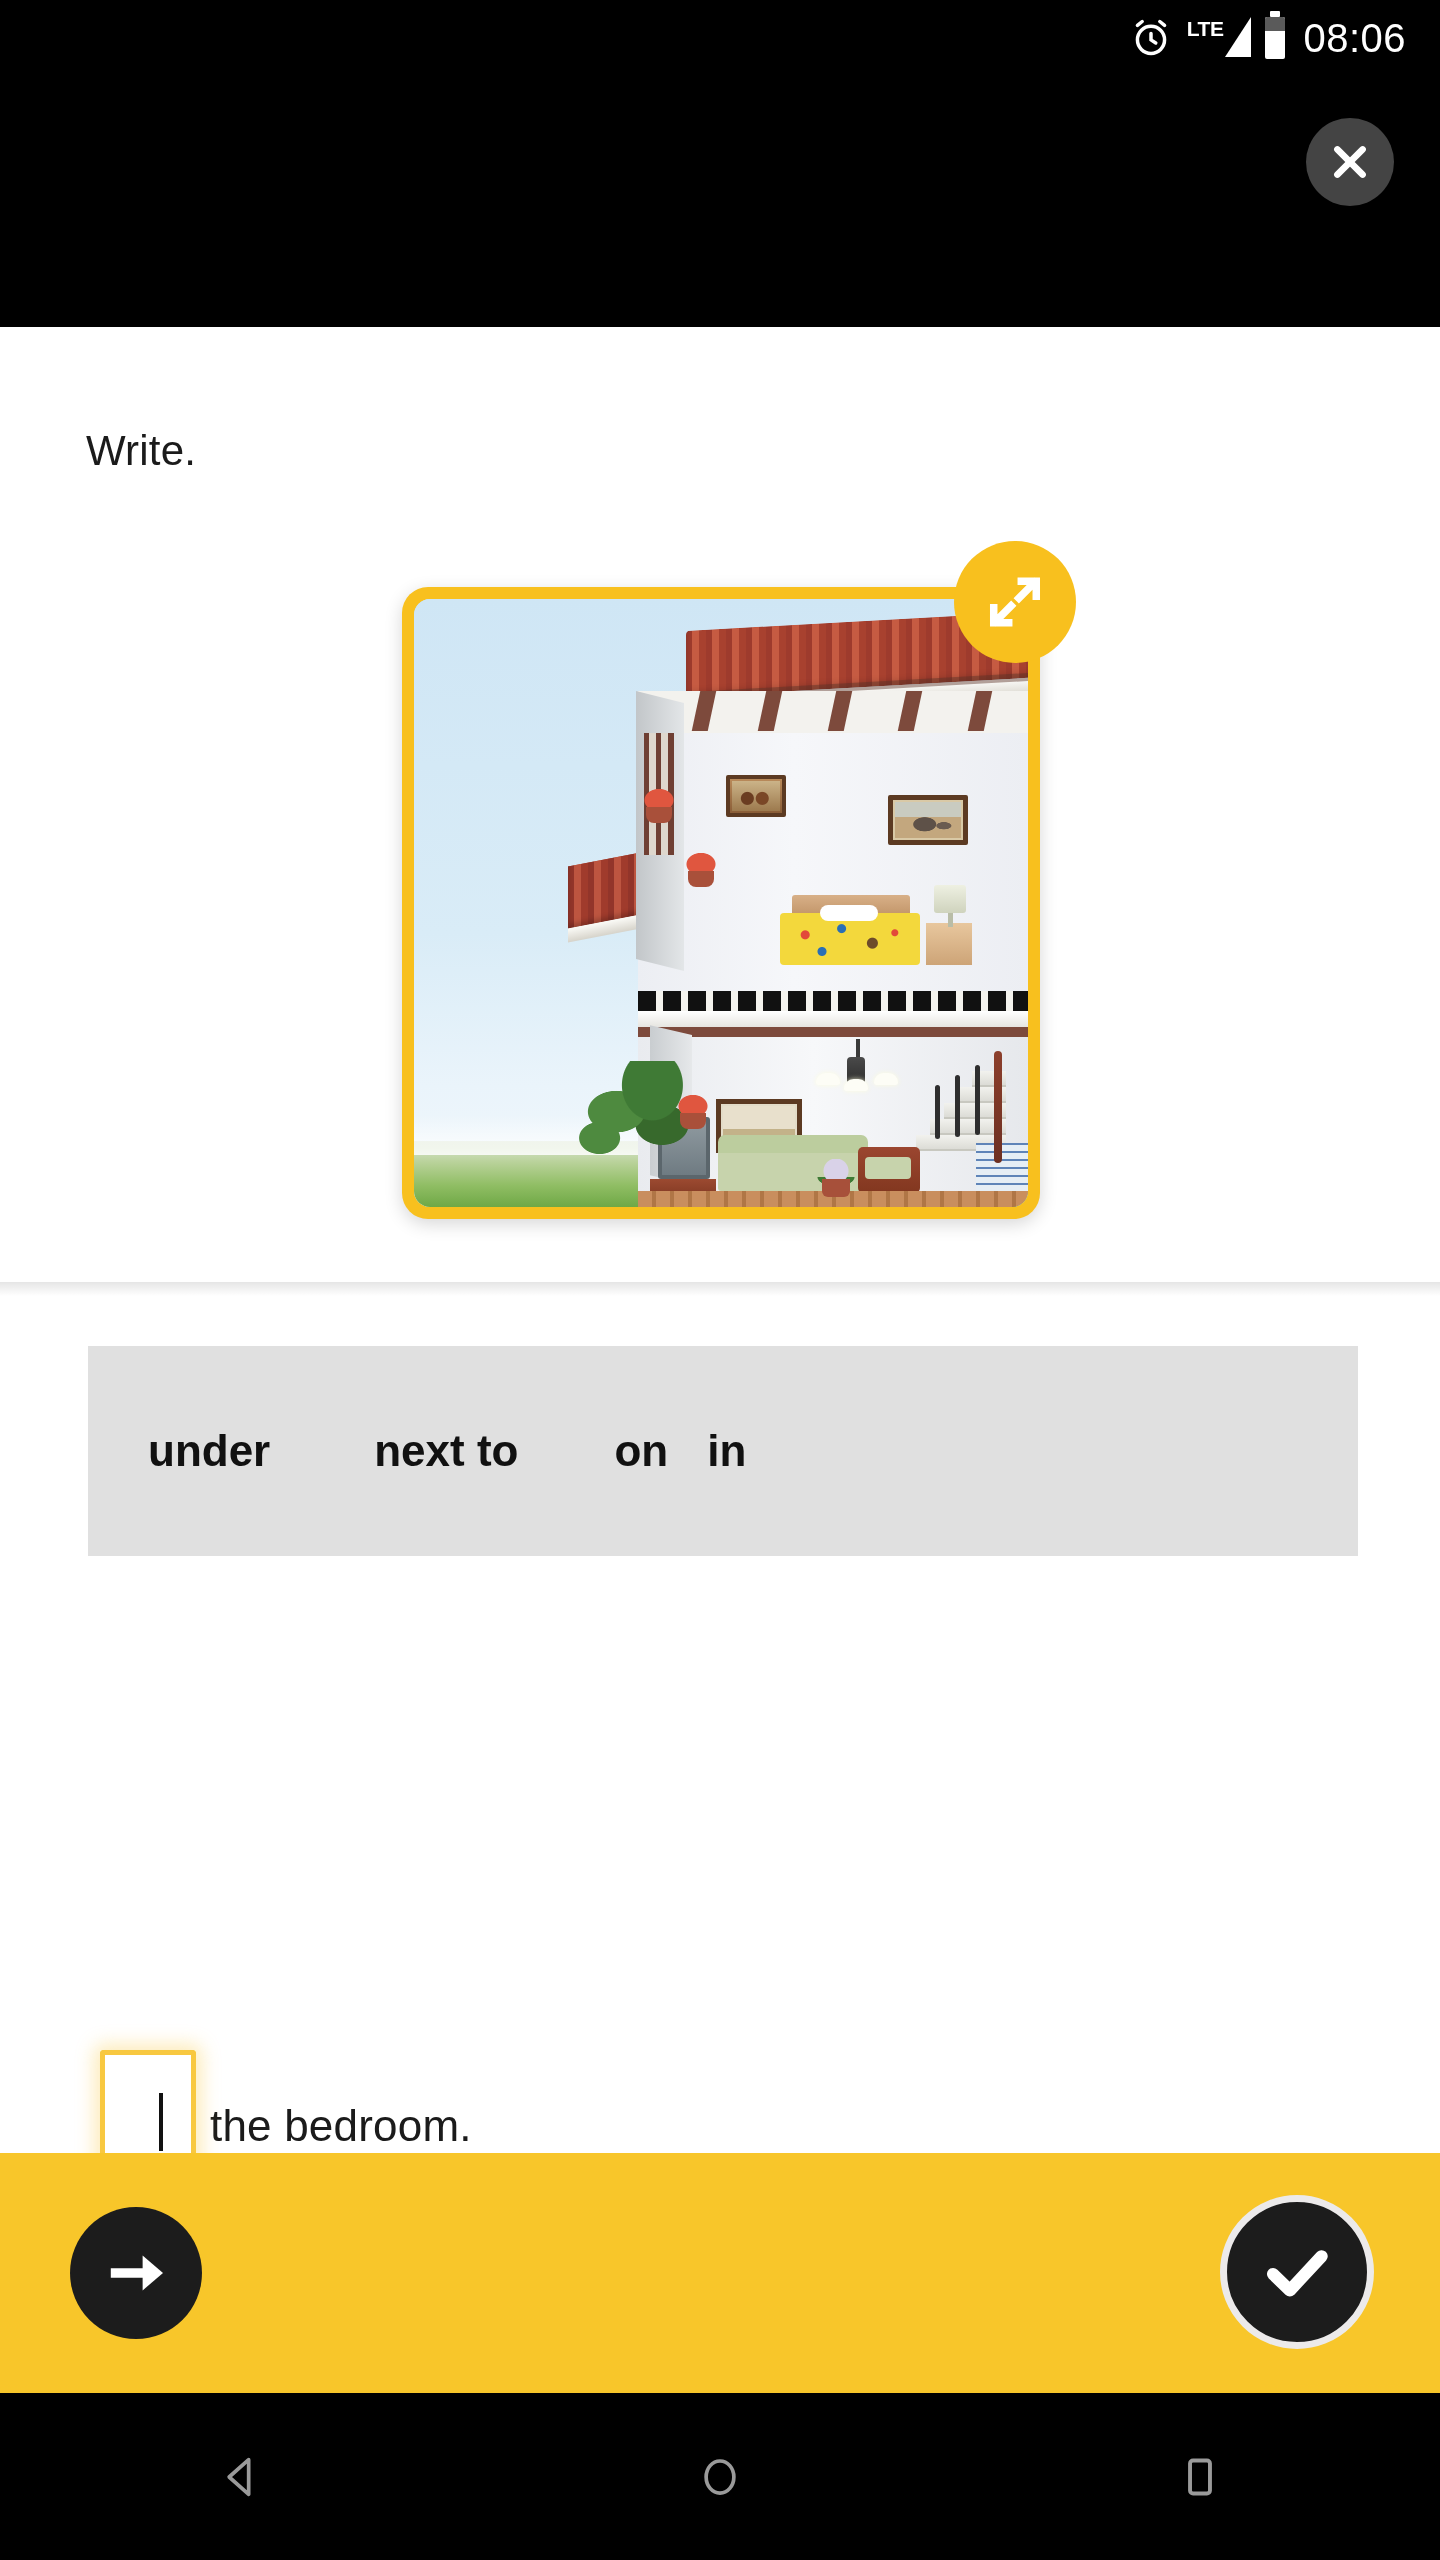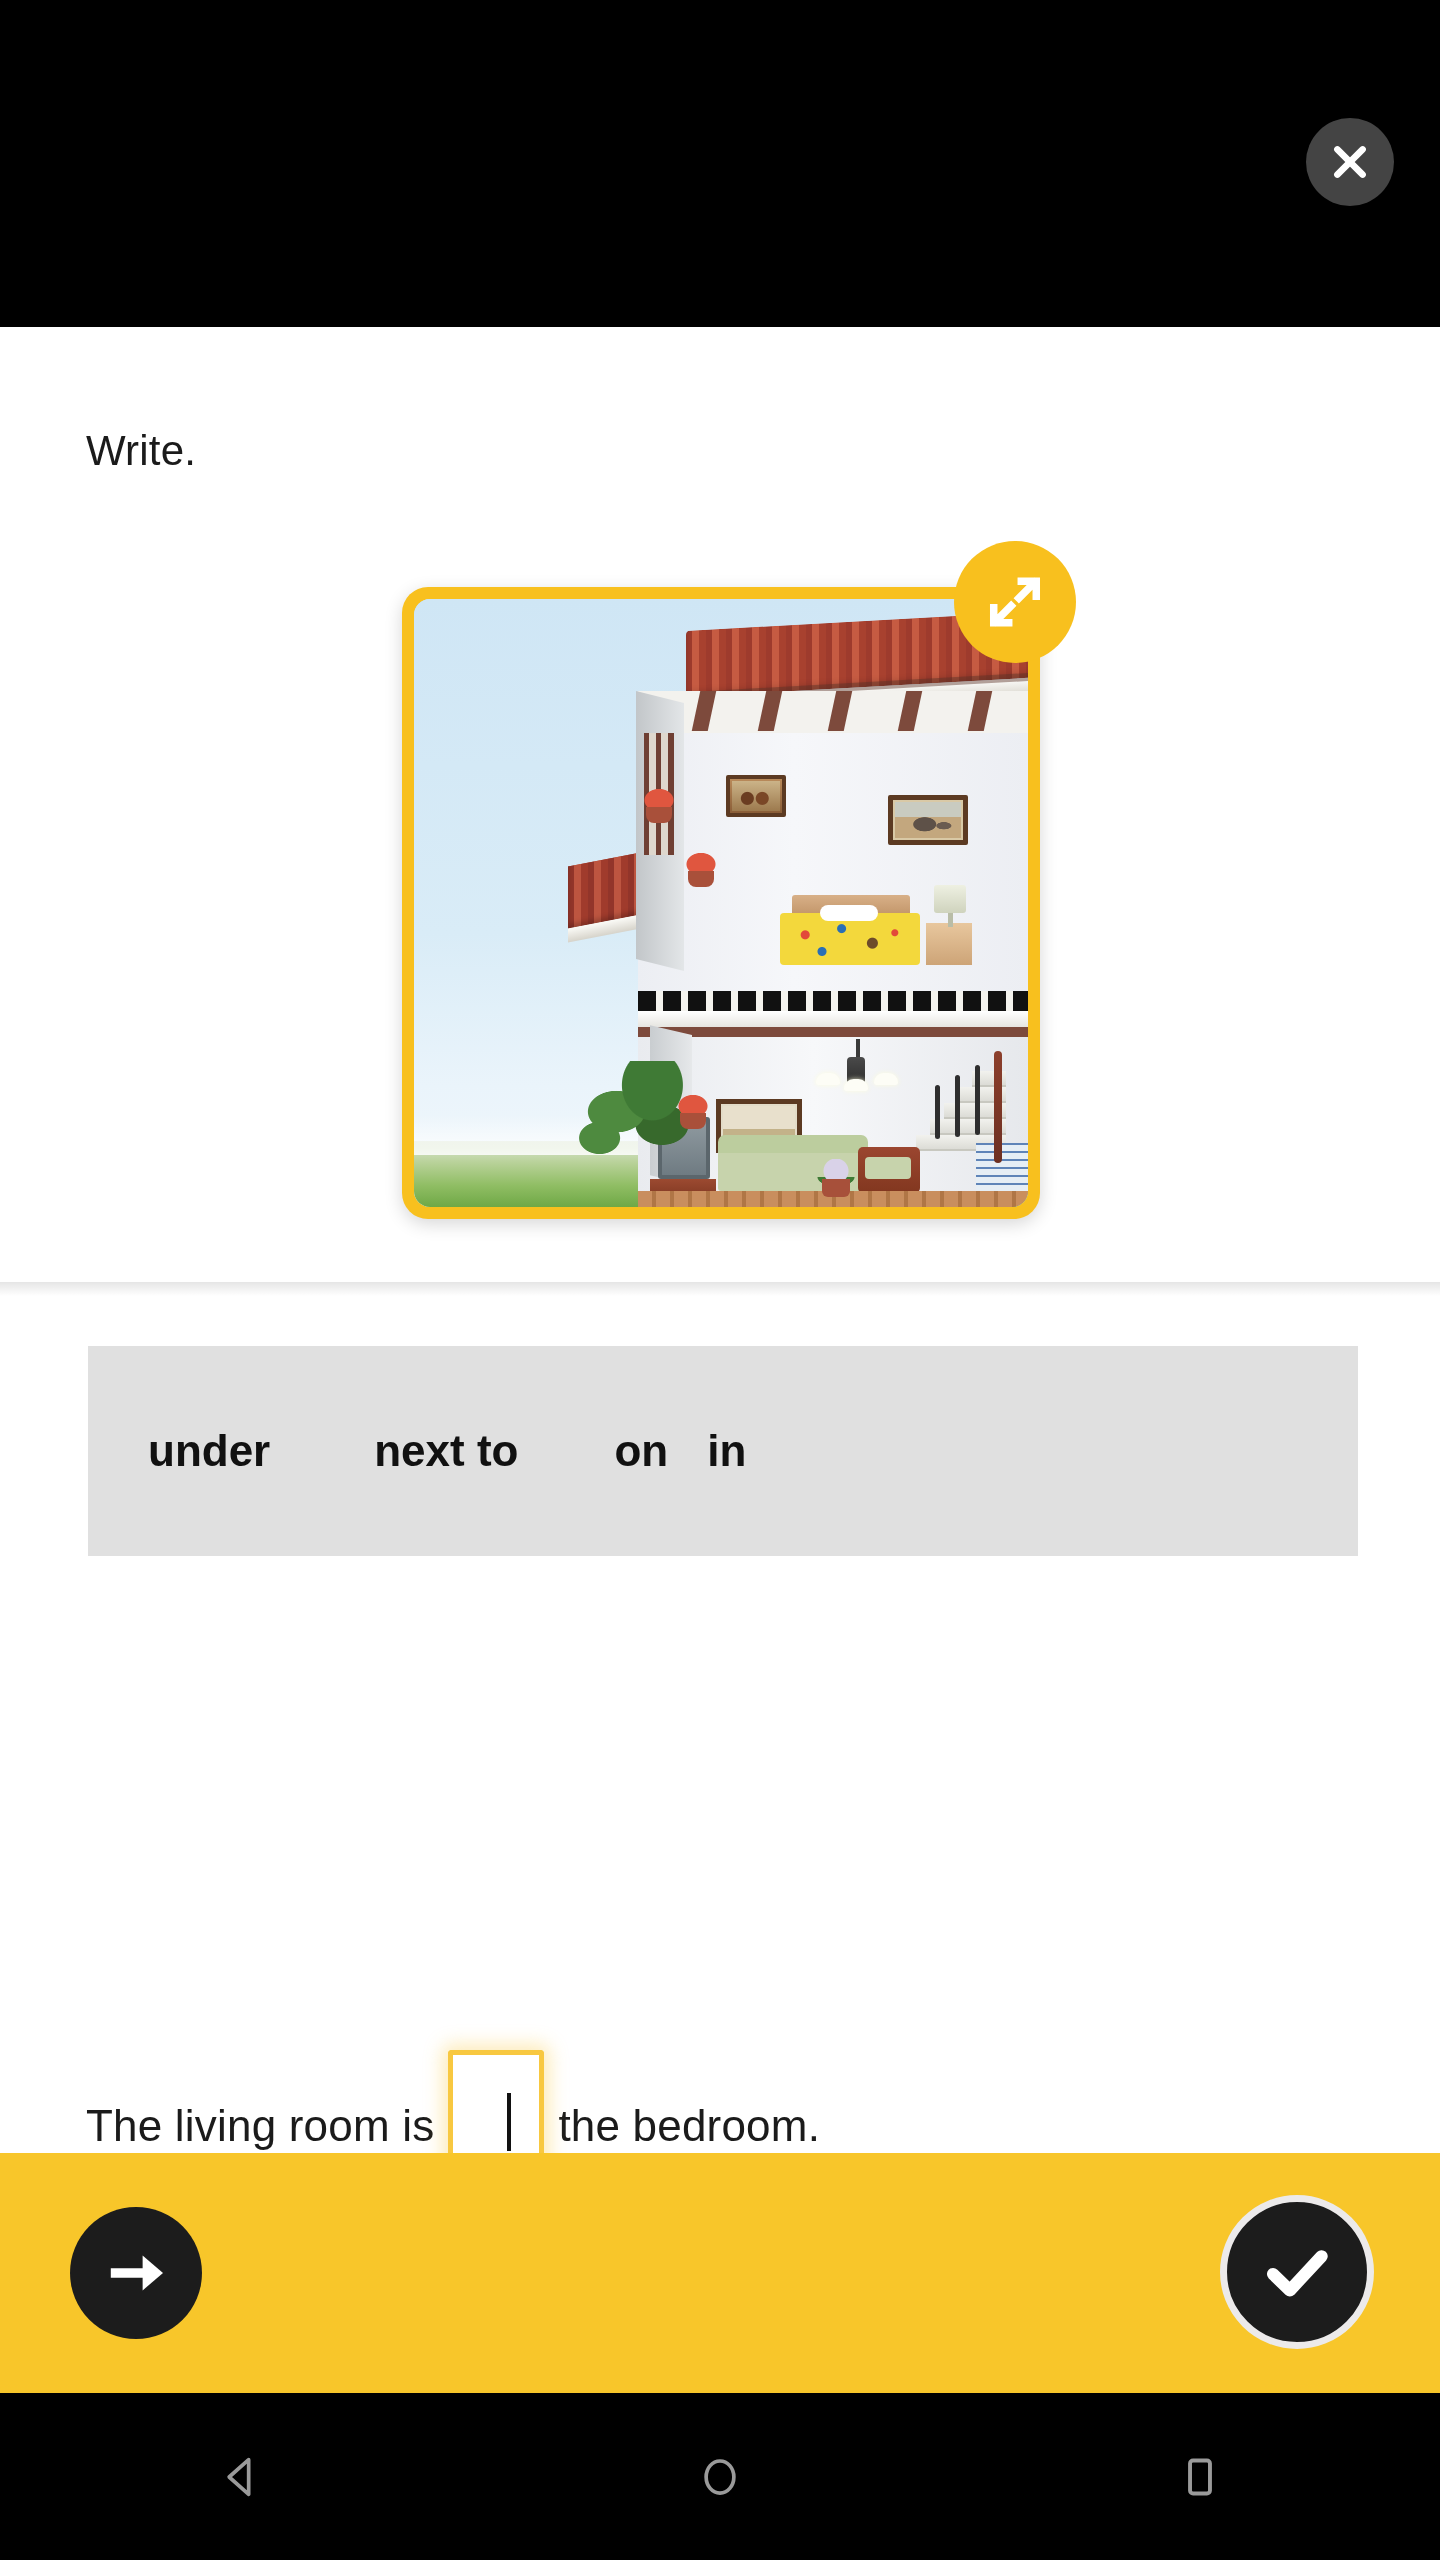"LTE" div.status-icons { html: none -> <div> <span> <svg> <circle></circle> <path></path> <path></path> </svg> </span> <span> <span>LTE</span> <span></span> </span> <span> <span></span> </span> <span>08:06</span> </div> }
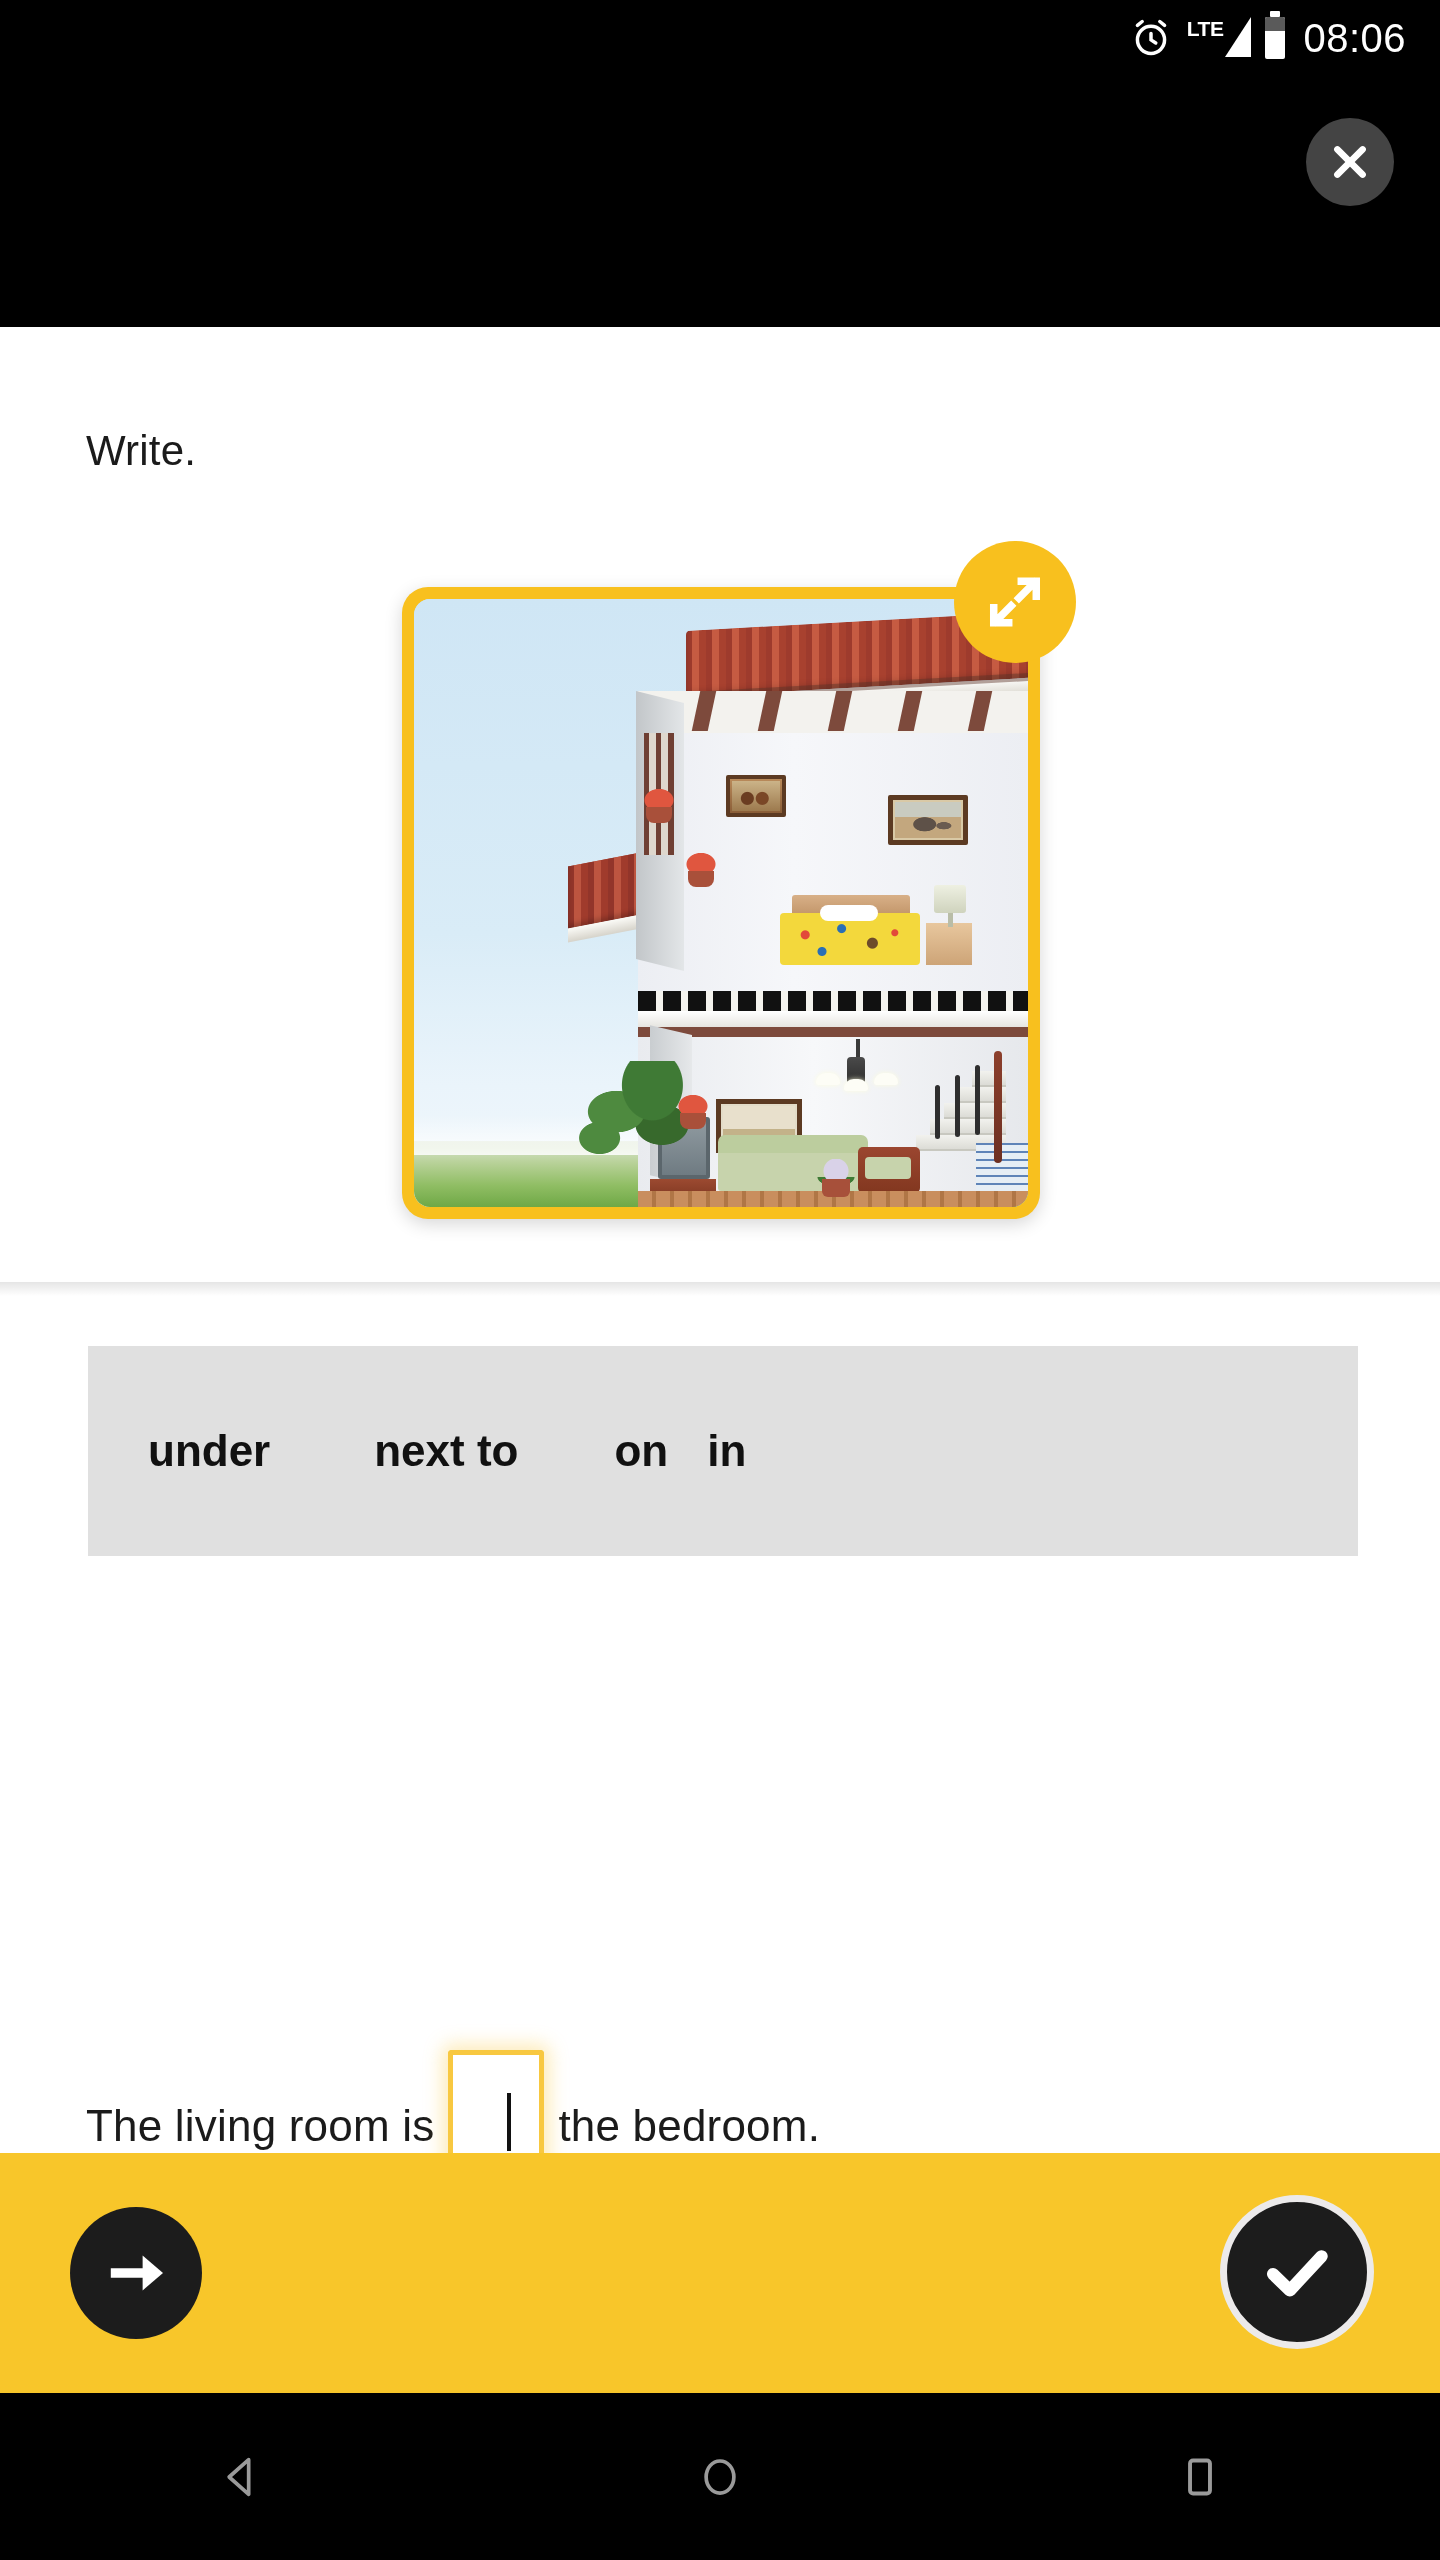"The living room is" span.sentence-part { html: <span>The living room is</span> -> none }
